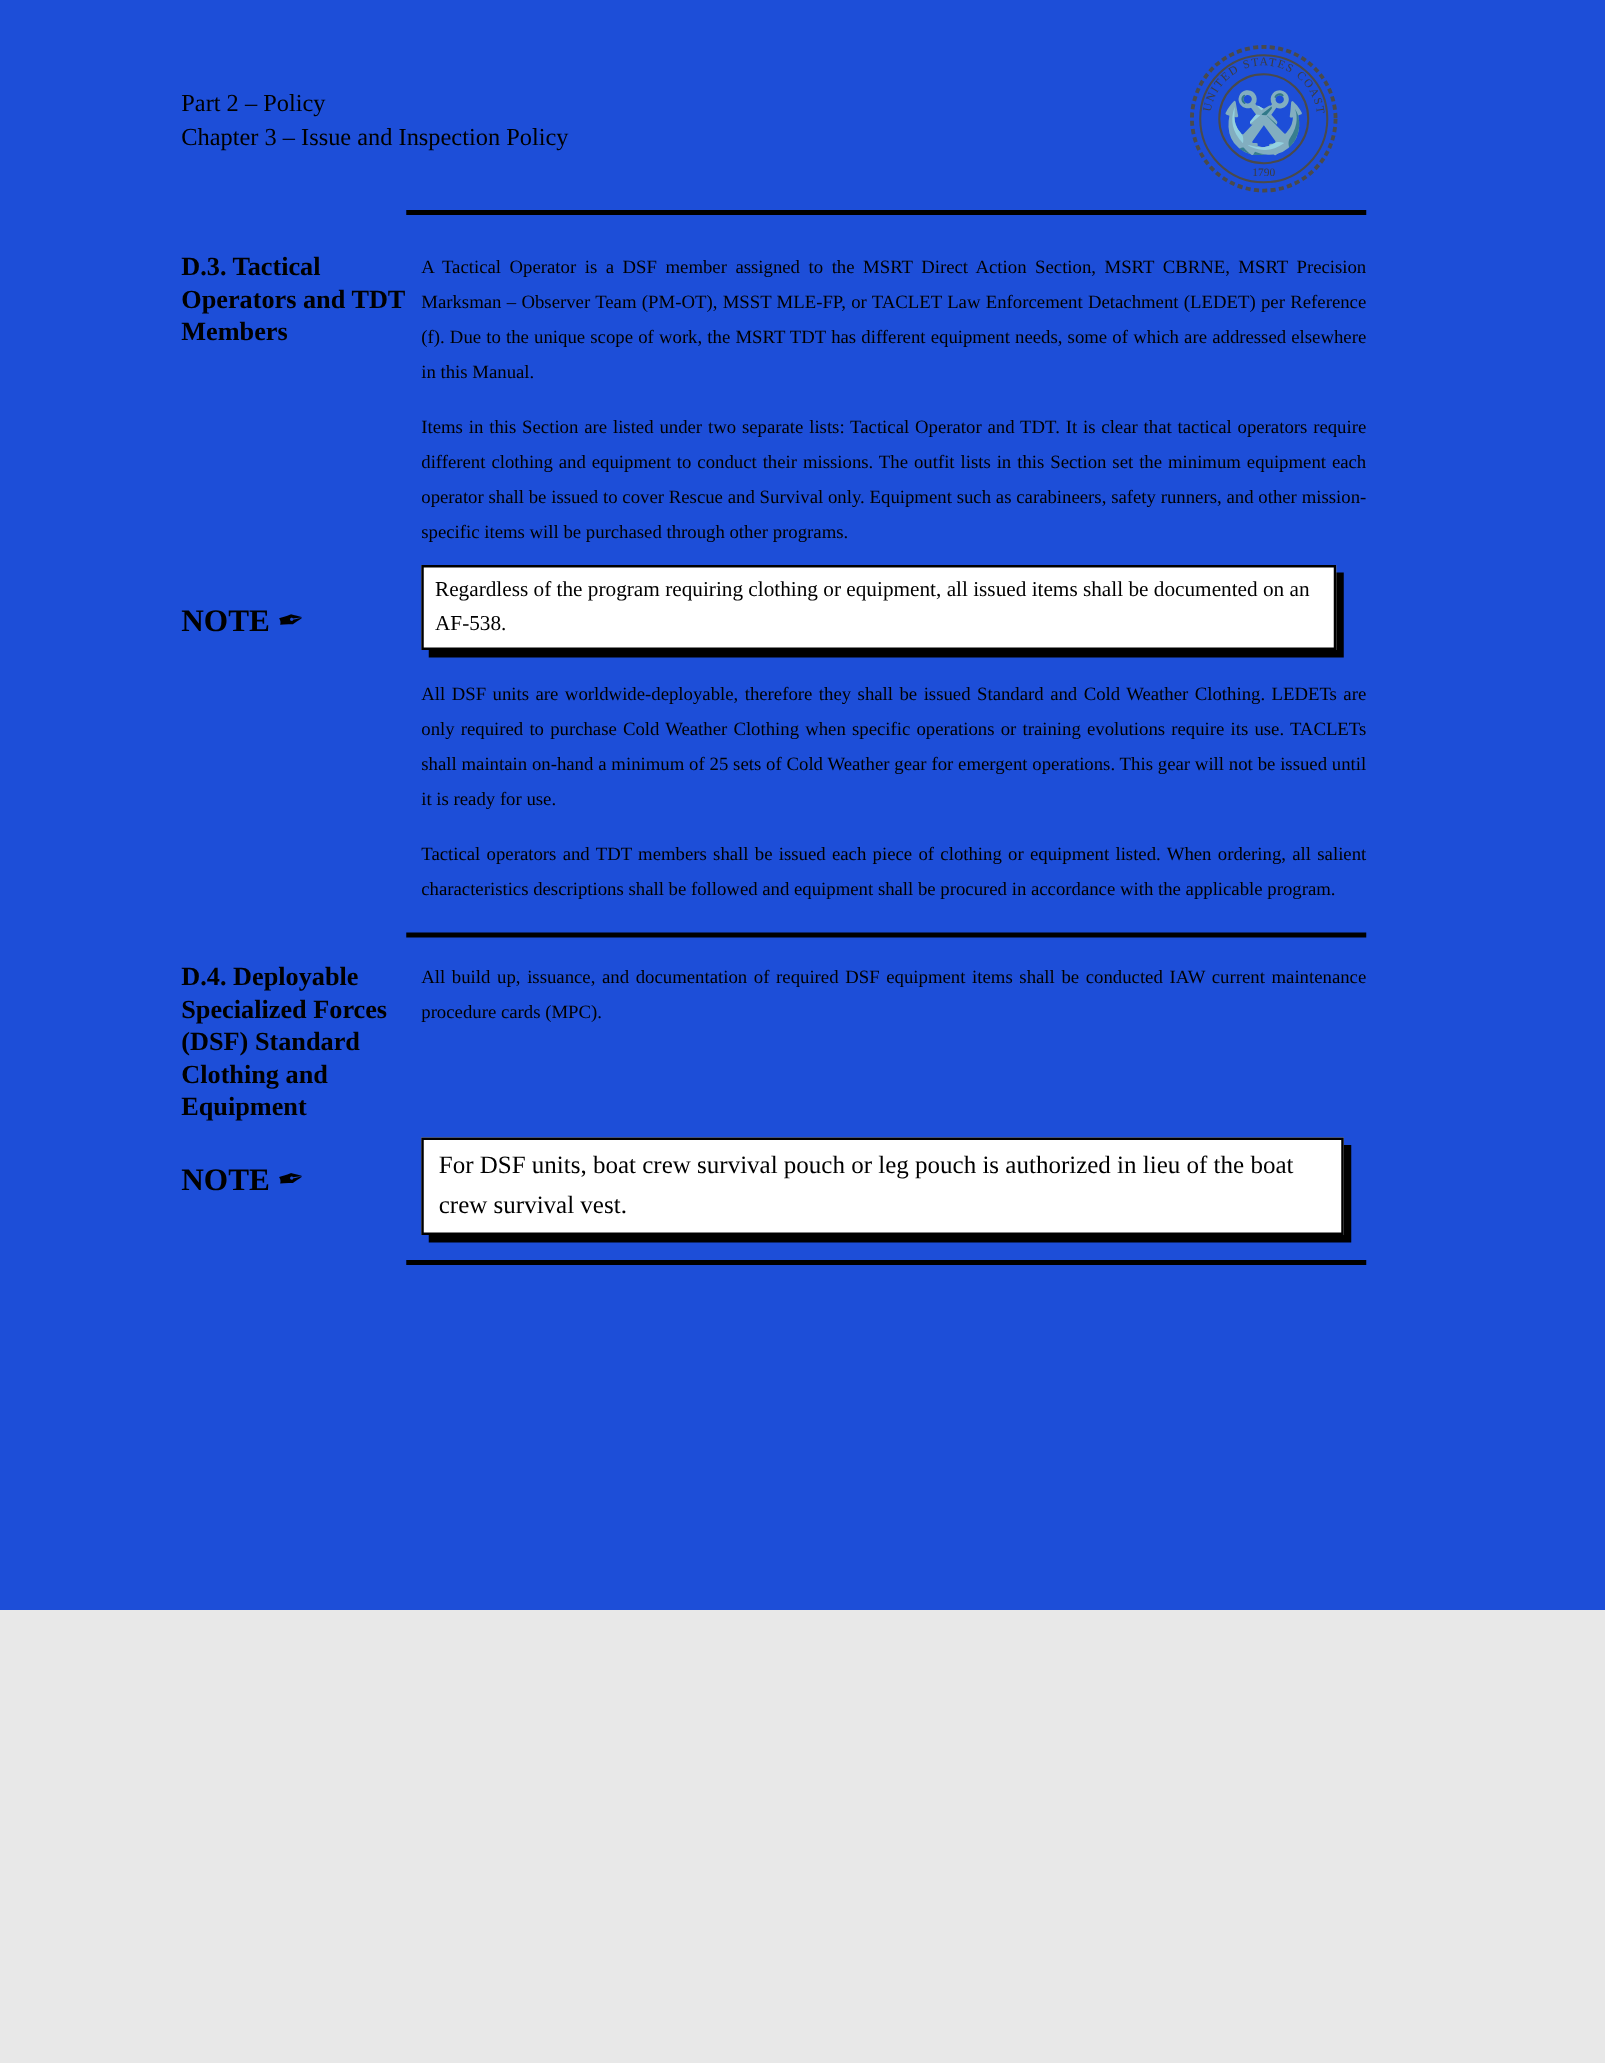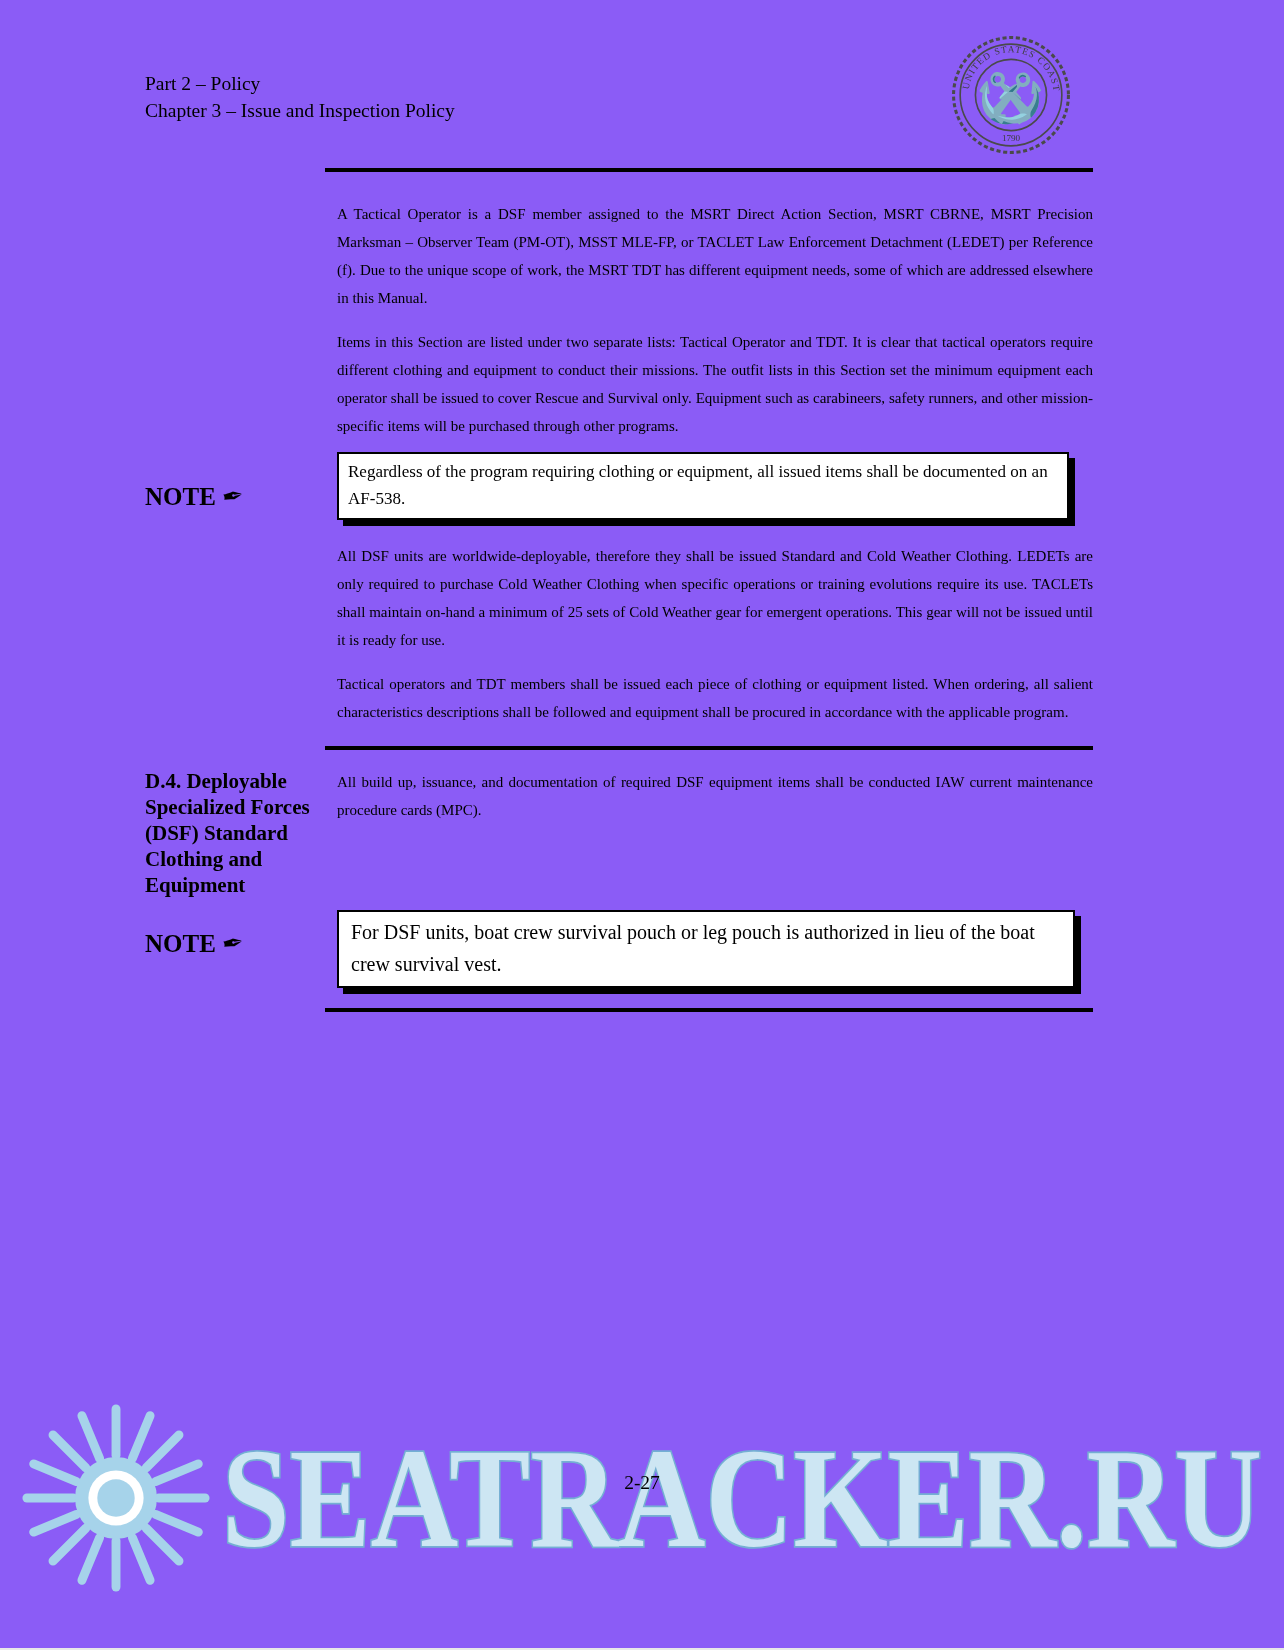"Part 2 – Policy" .page { background: #8b5cf6 -> #1d4ed8; height: 1648px -> 1288px }
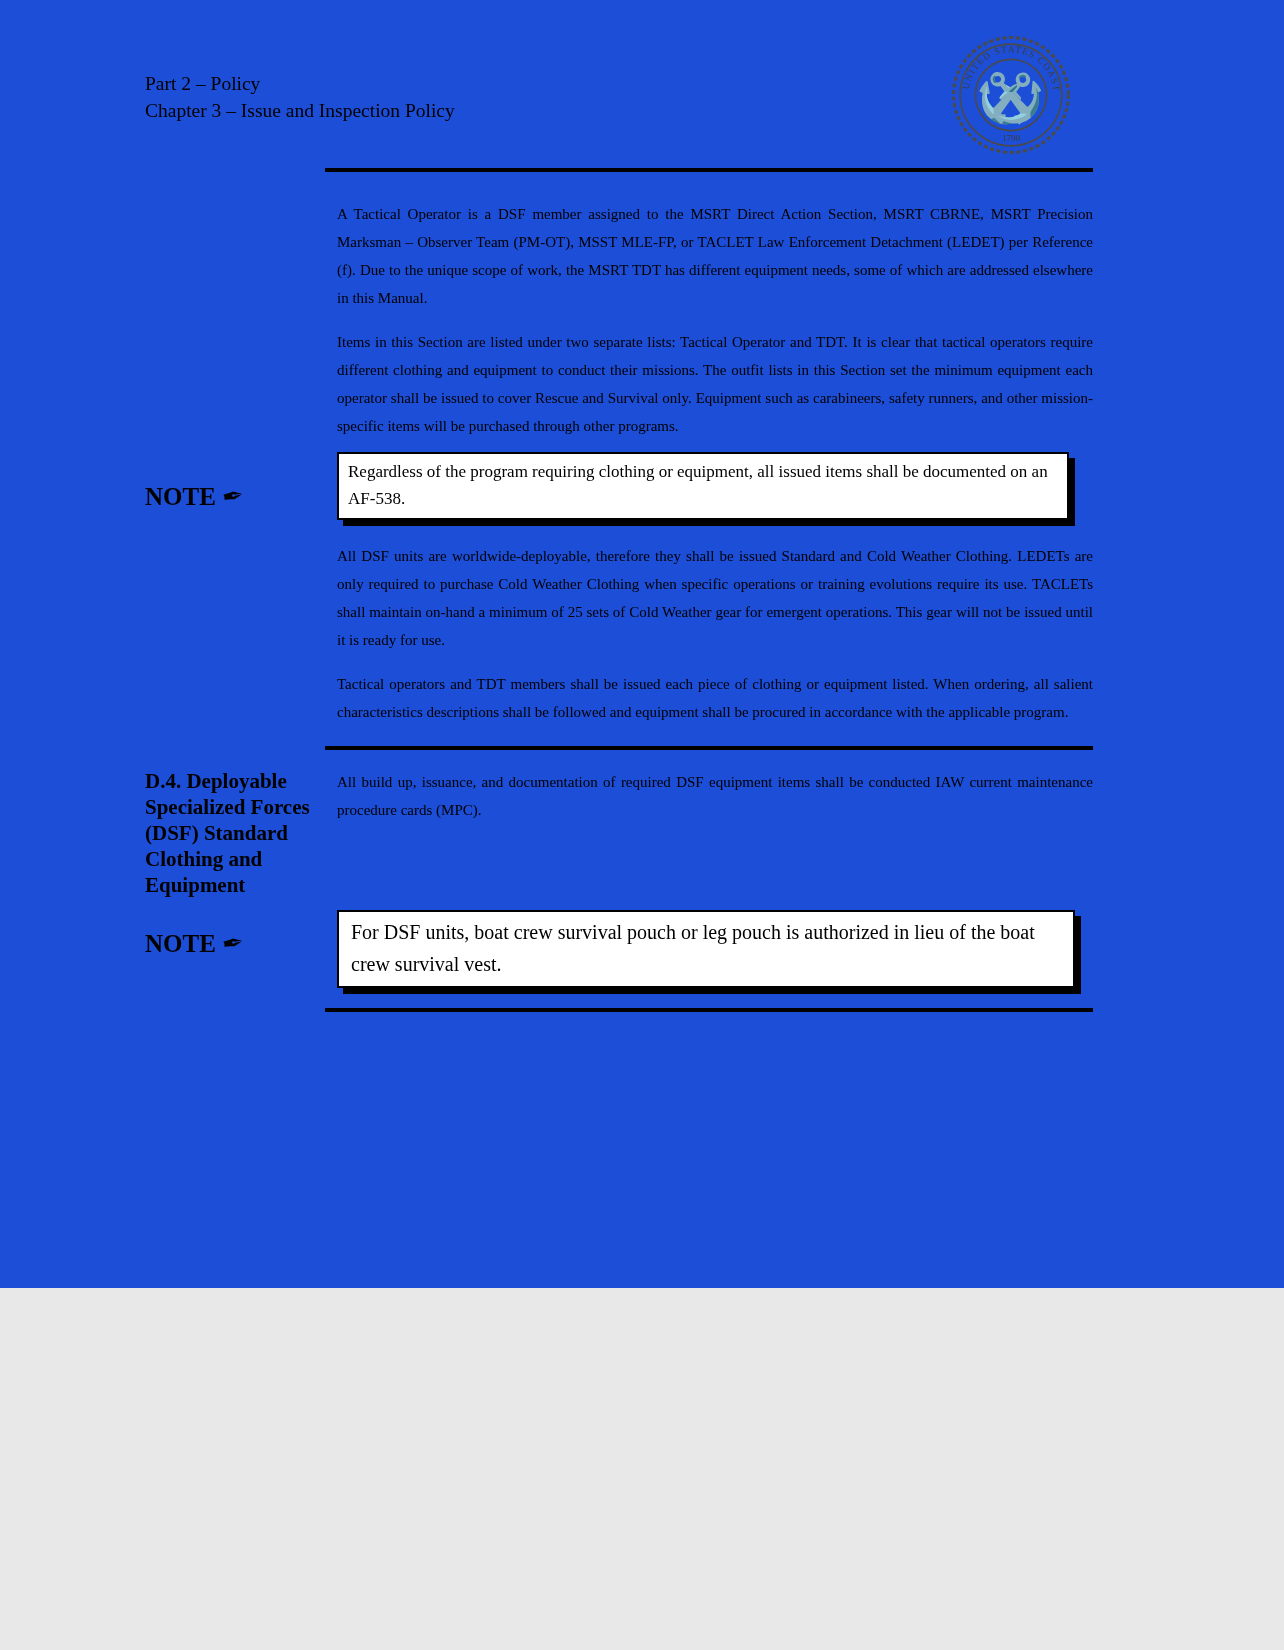"D.3. Tactical Operators and TDT" h2.side-head { html: none -> <h2>D.3. Tactical Operators and TDT Members</h2> }
